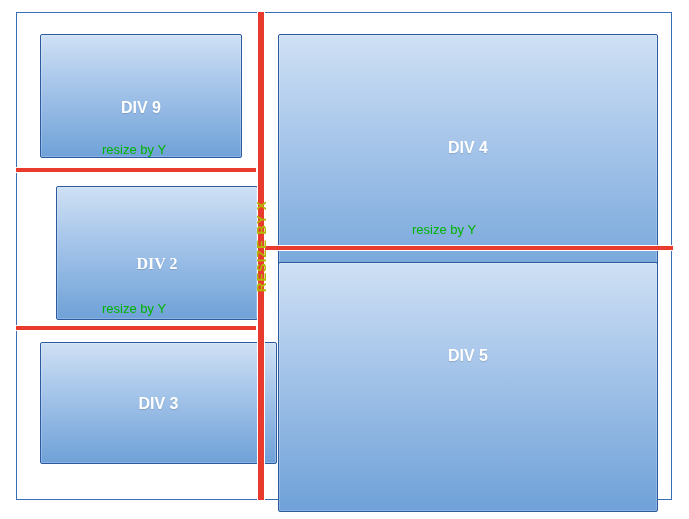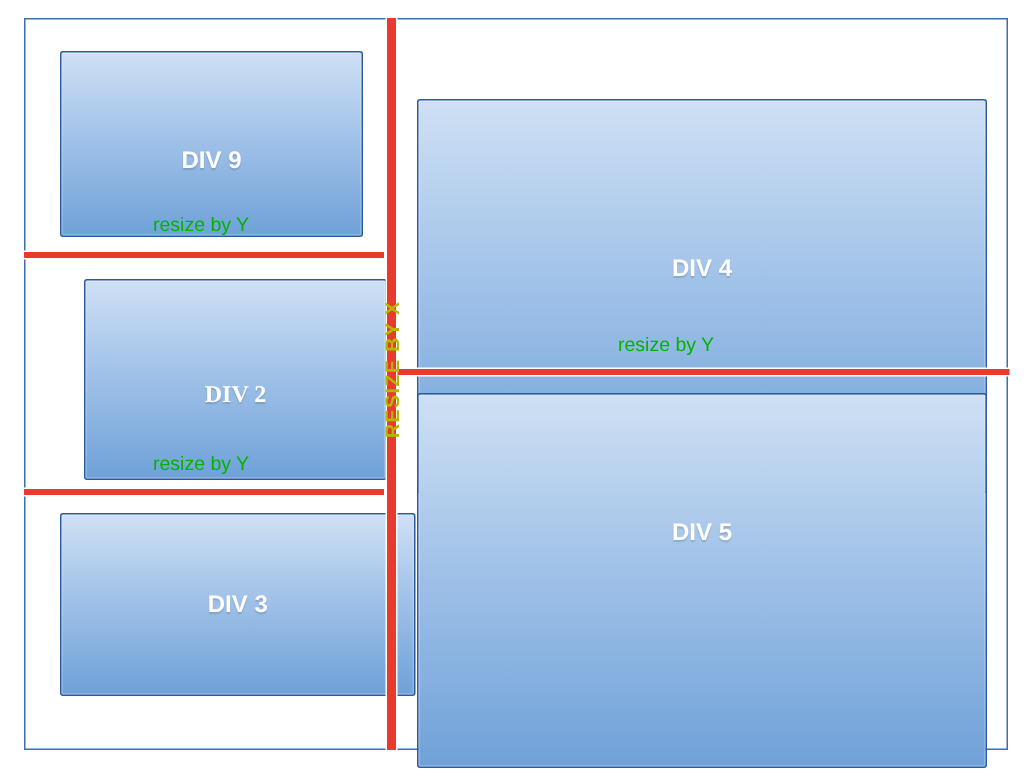"DIV 4" div.panel { margin-top: 32px -> none }
